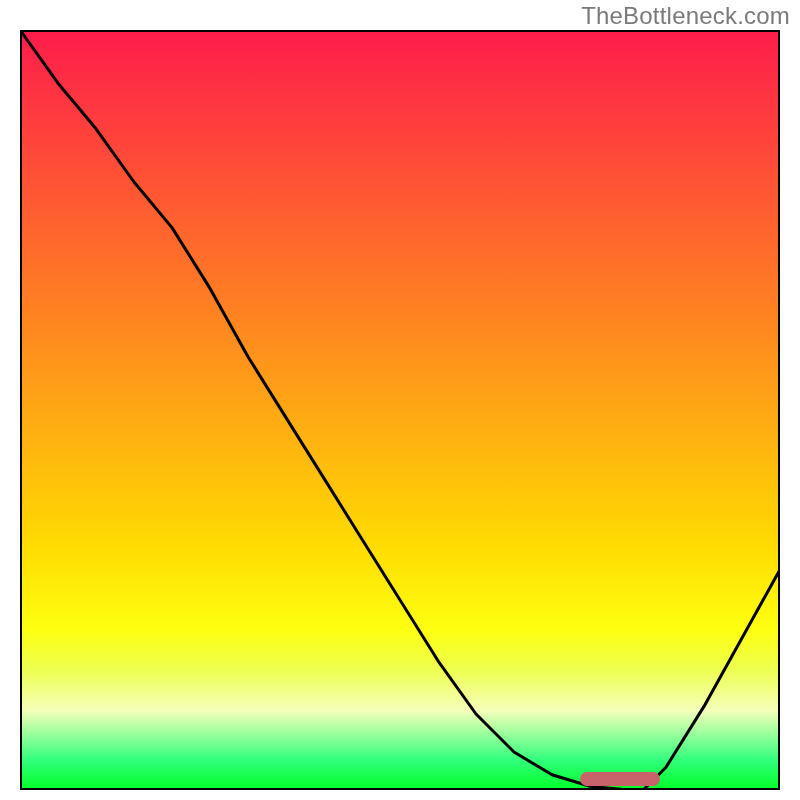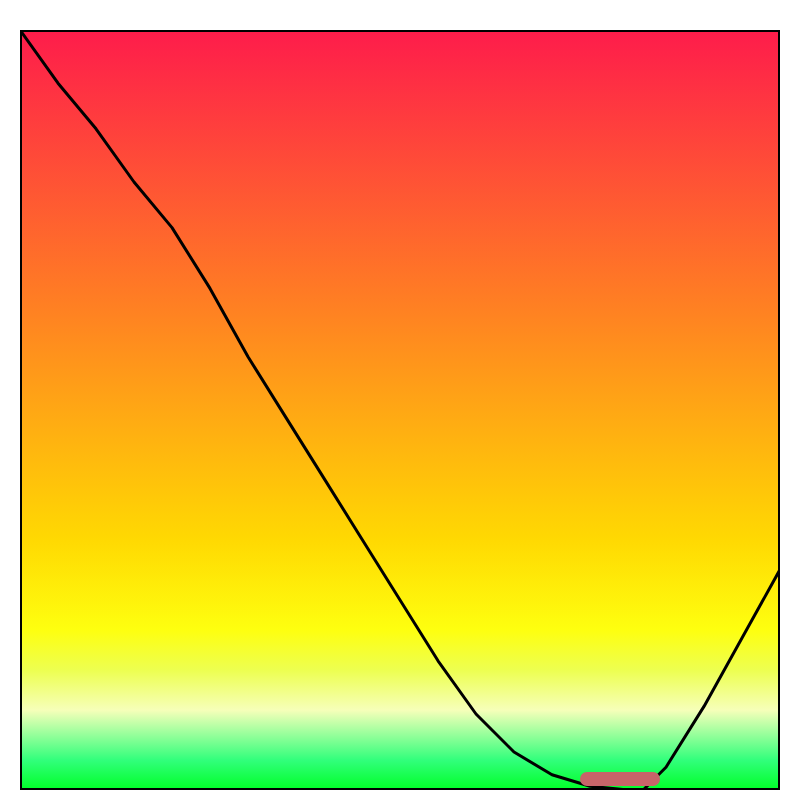"TheBottleneck.com" div.watermark { html: none -> <div>TheBottleneck.com</div> }
